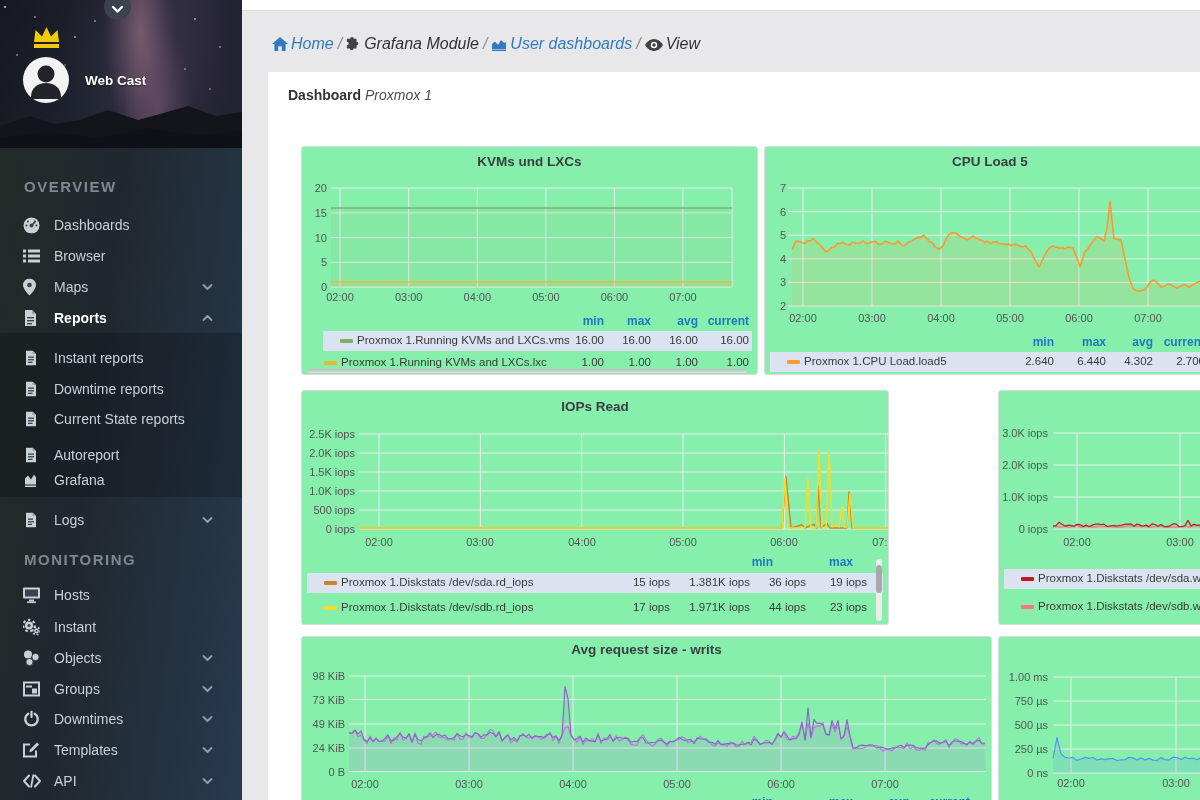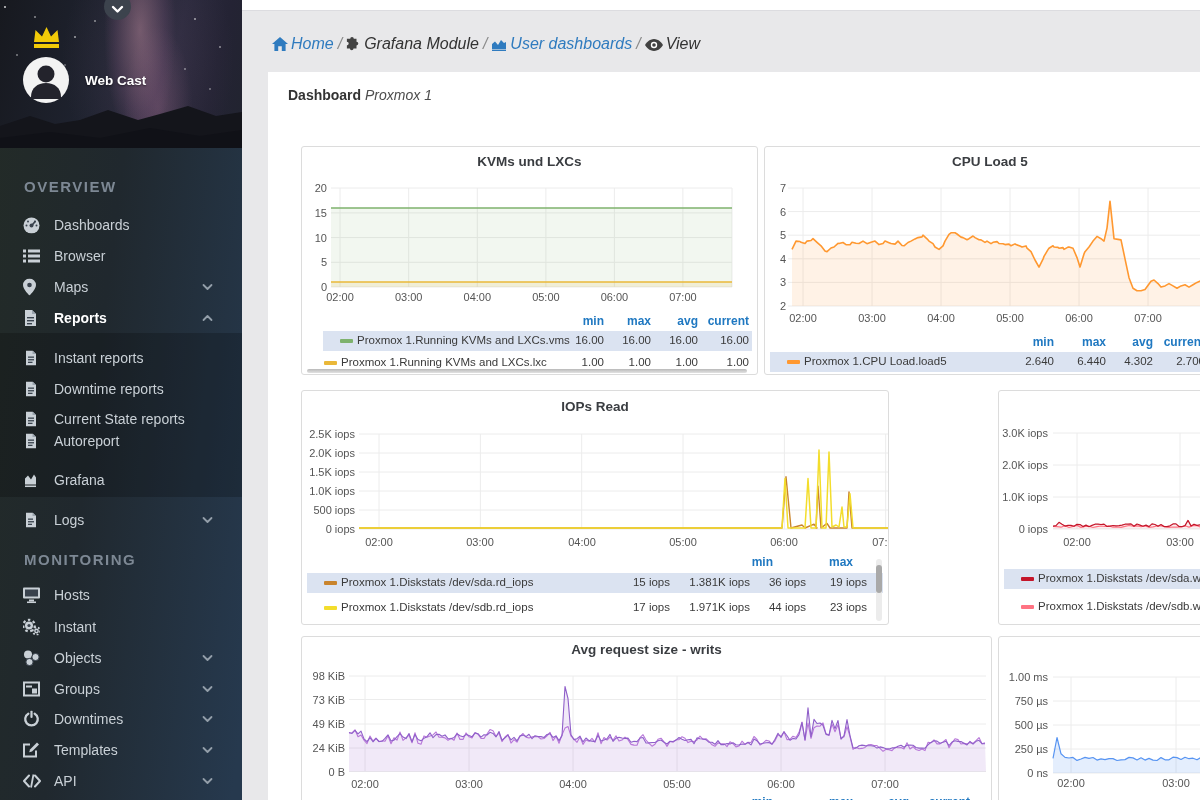"KVMs und LXCs" .panel { background: #ffffff -> #86efac }
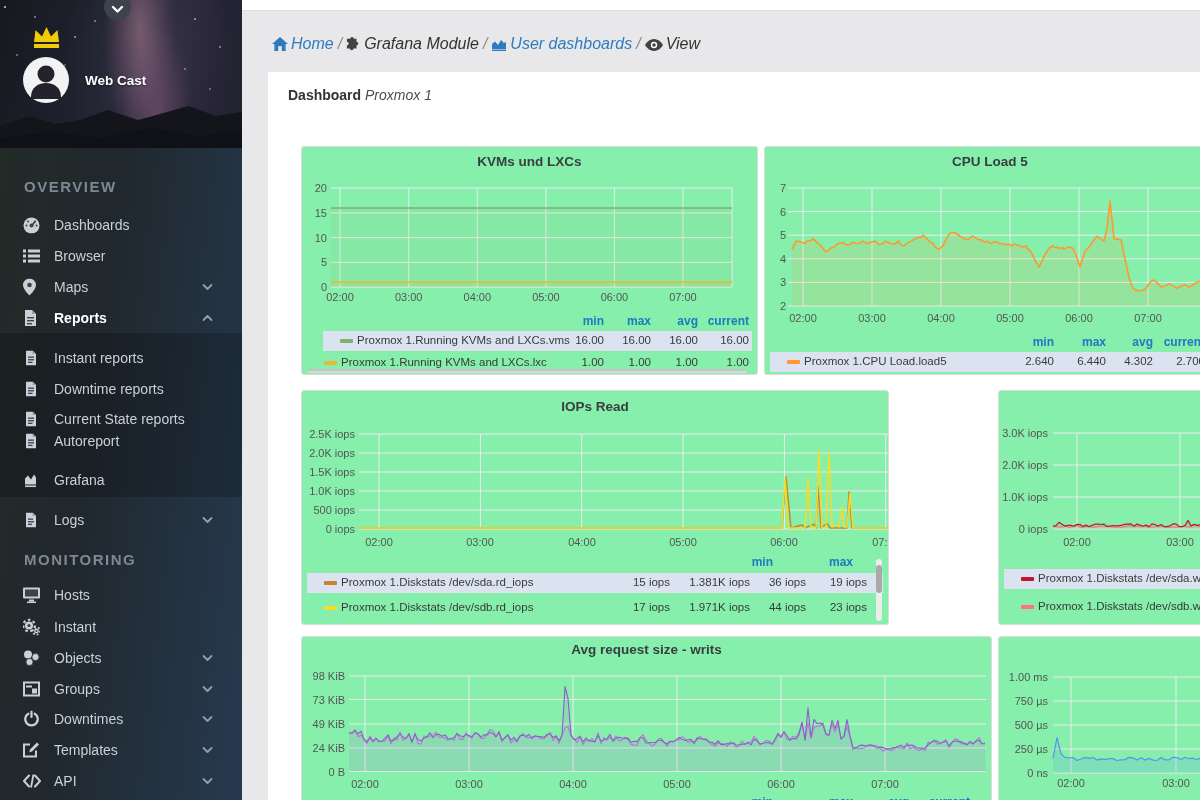"Autoreport" div.mi { top: 426px -> 440px }
